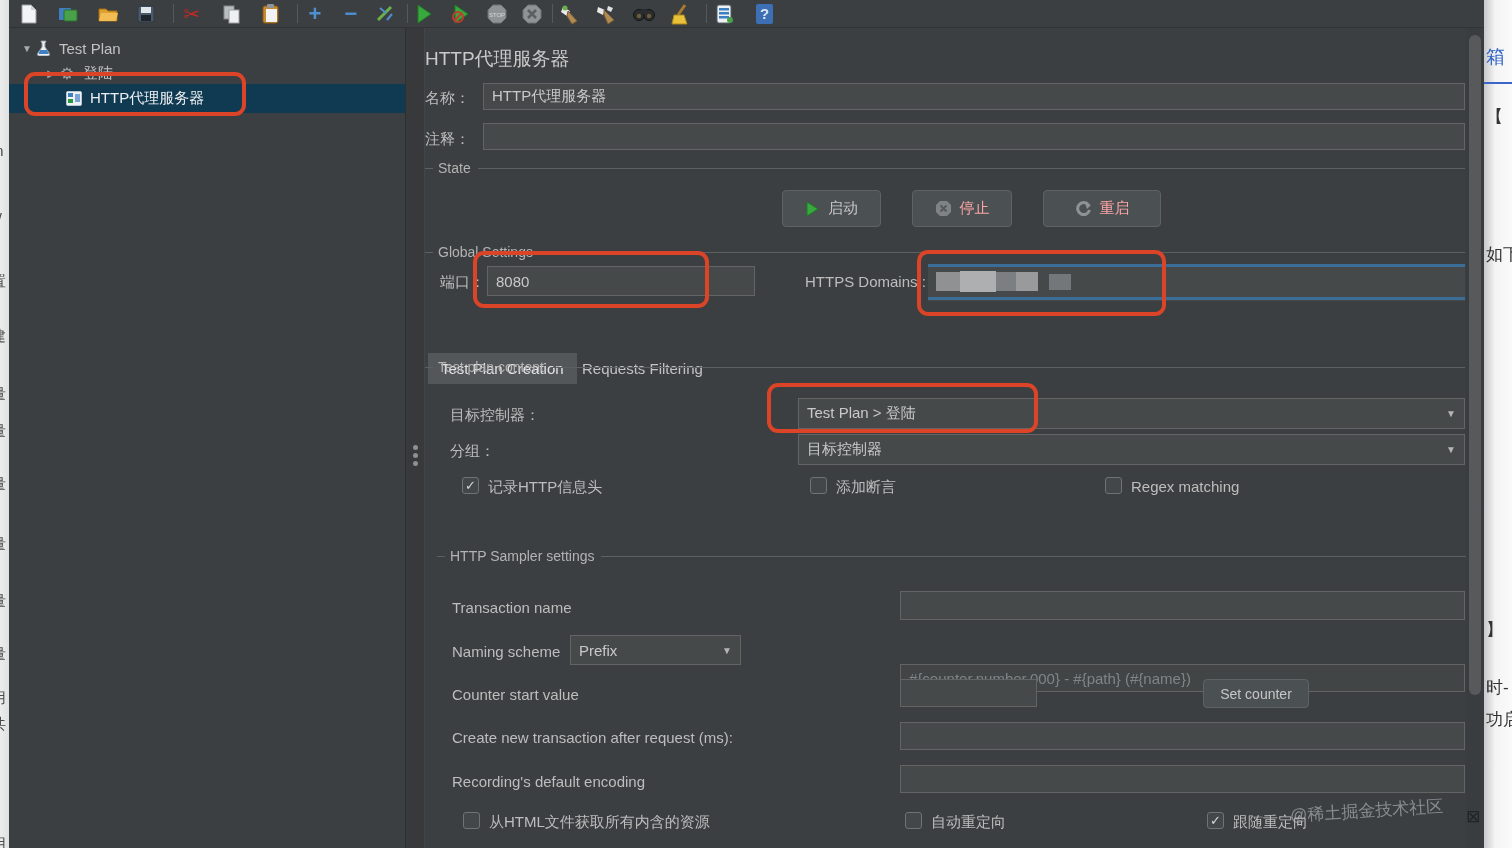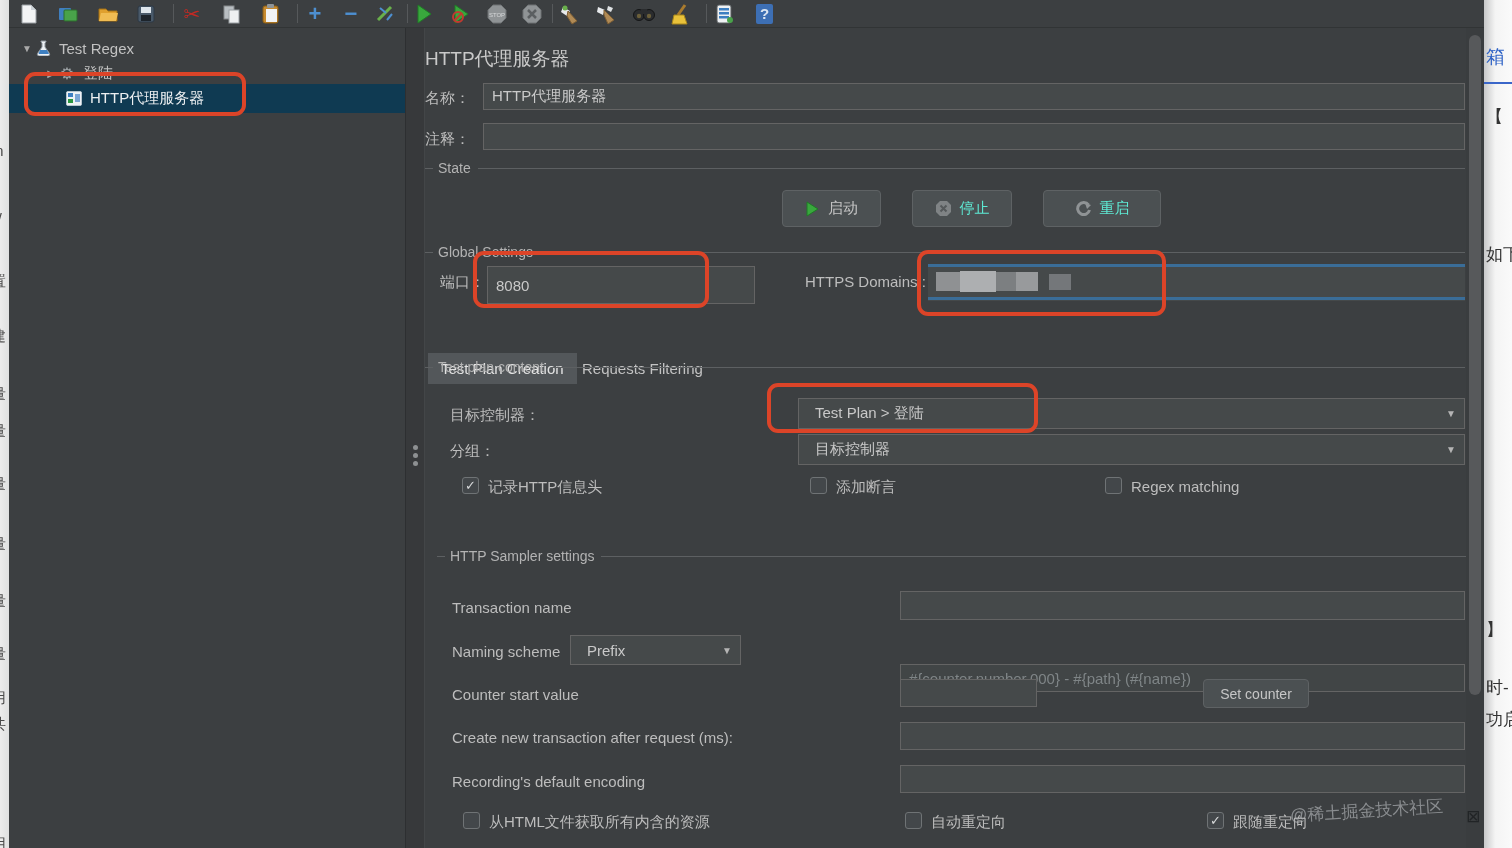"Test Regex" span { text: Regex -> Plan }
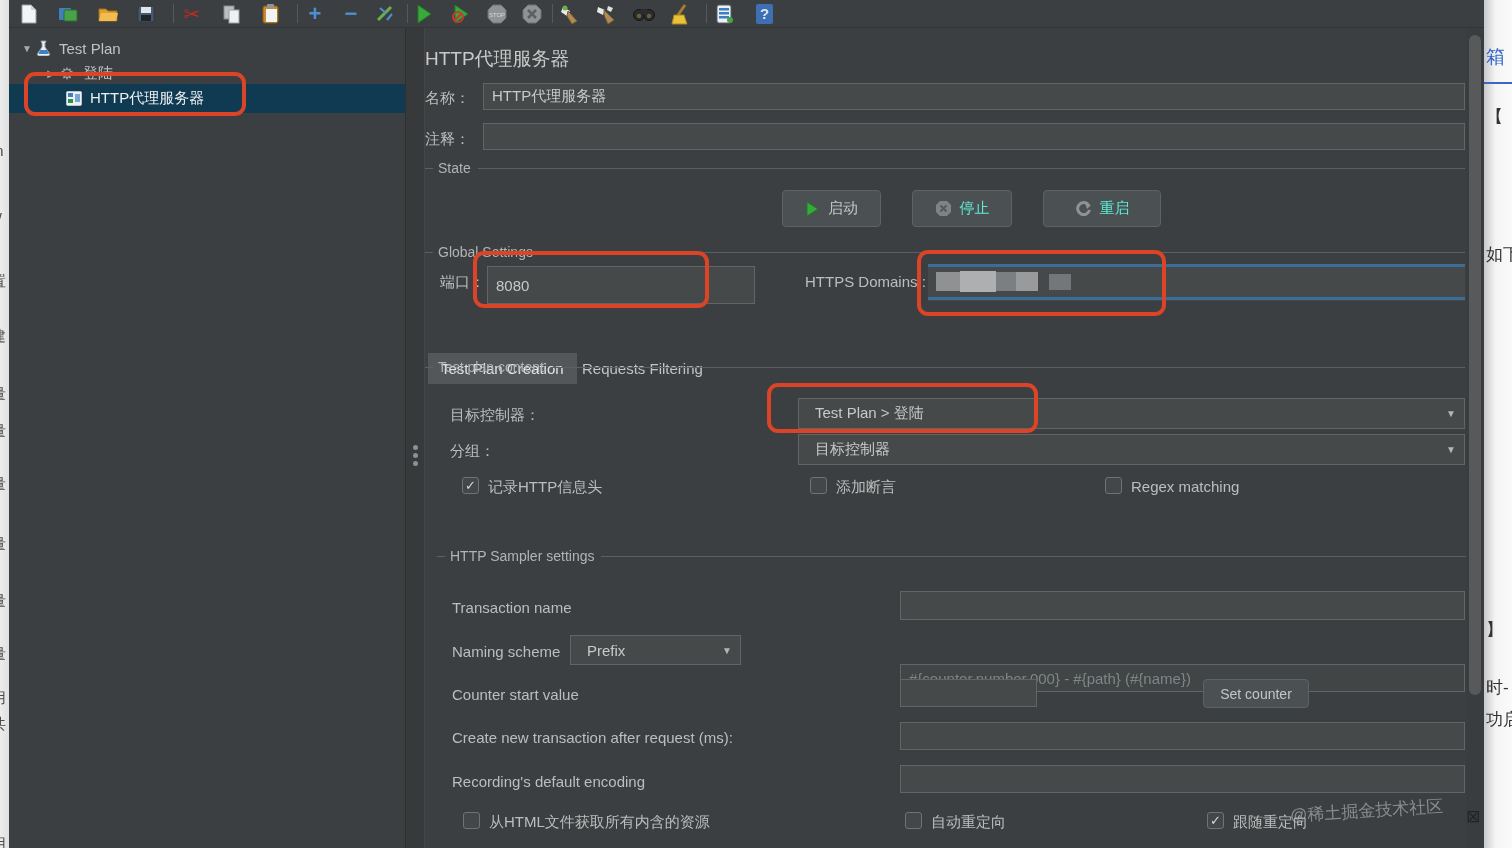"停止" .btn.disabled { color: #5eead4 -> #fca5a5 }
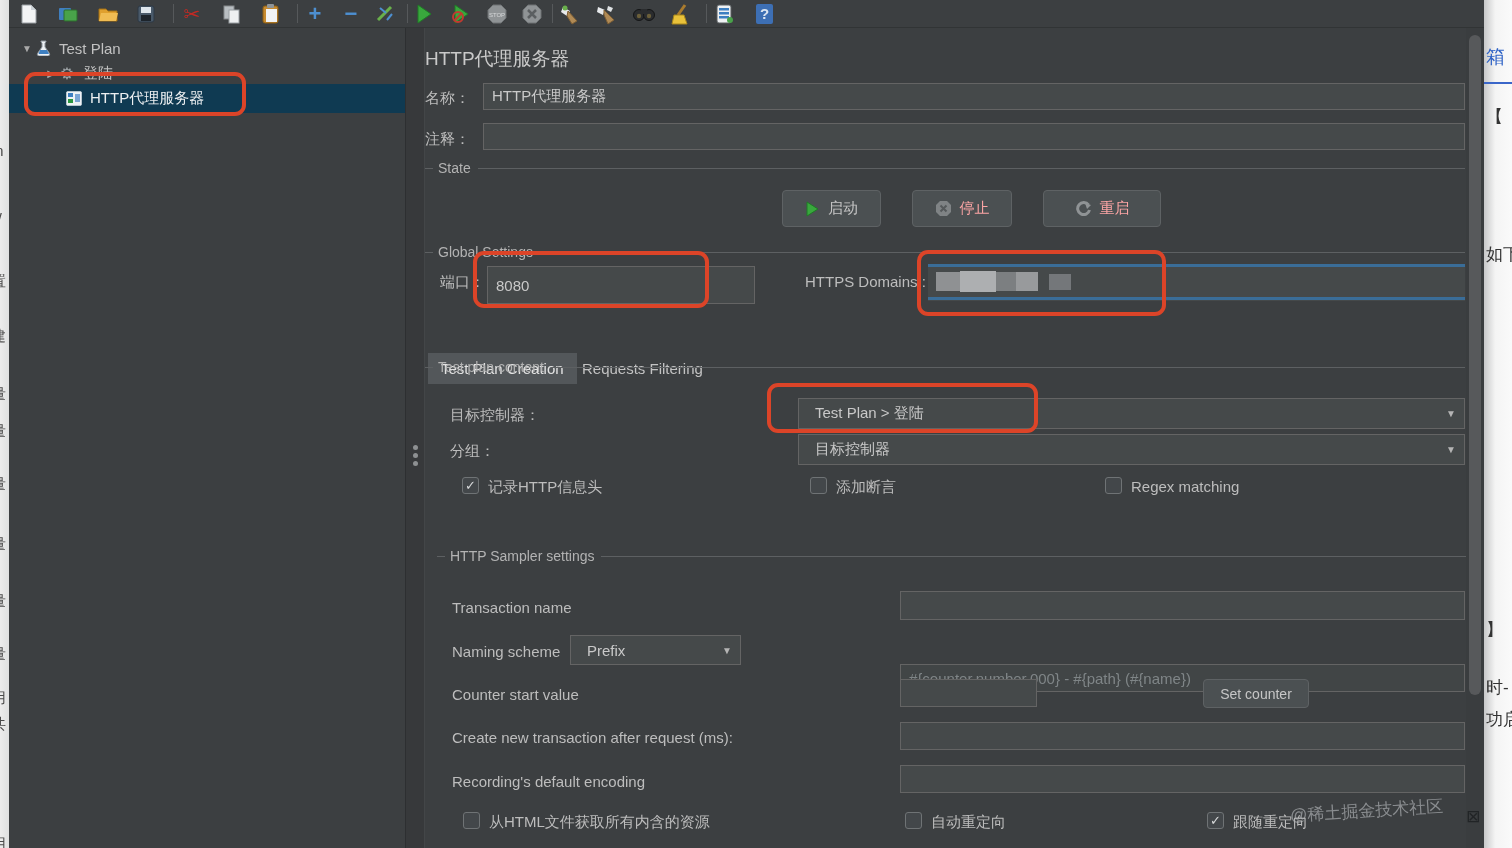"8080" input.tf { height: 38px -> 30px }
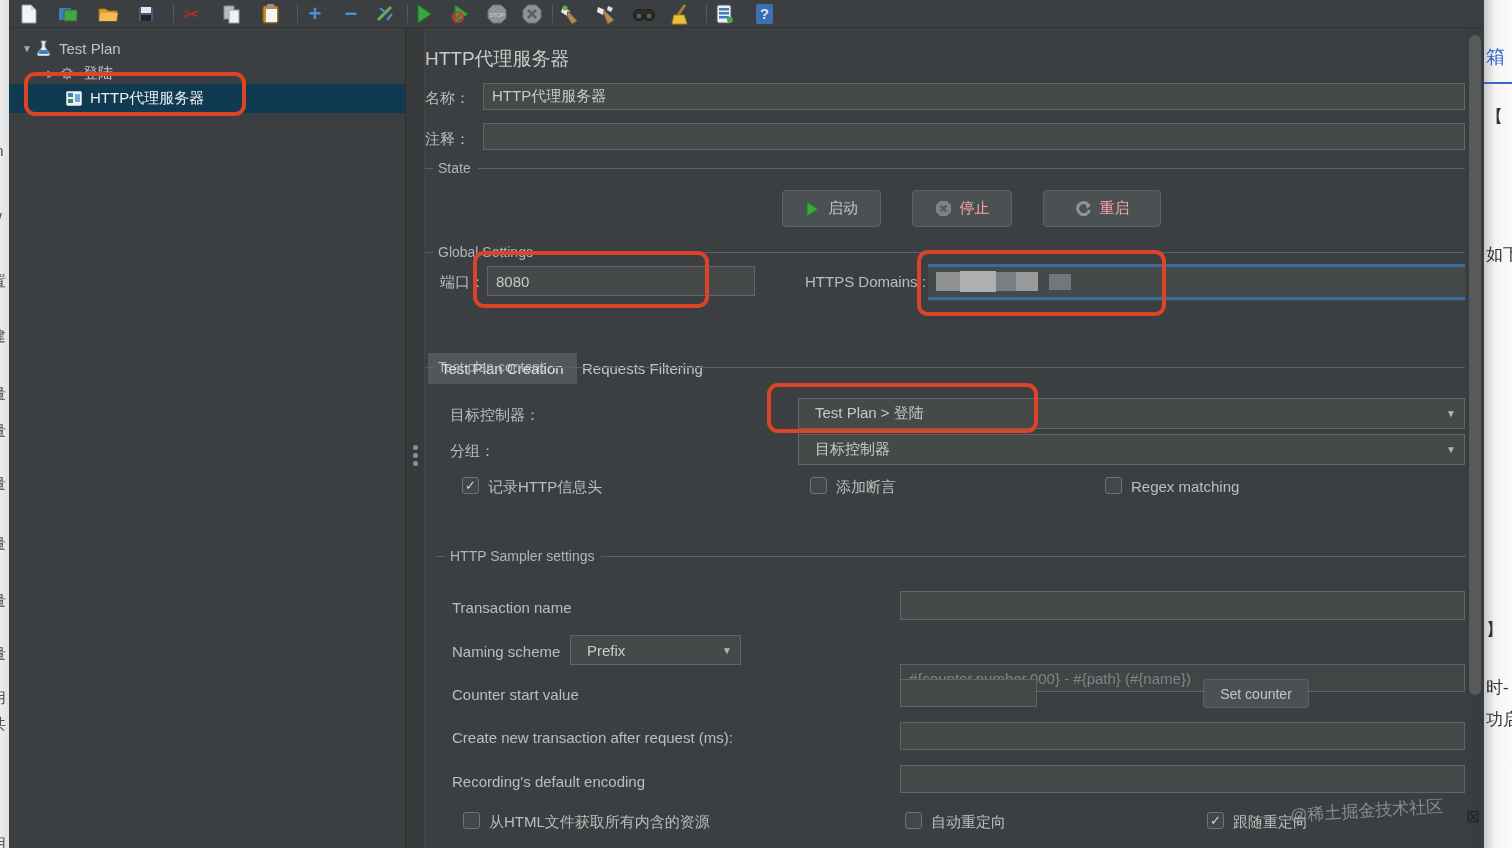"Test Plan > 登陆" .combo { padding: 0 16px -> 0 8px }
